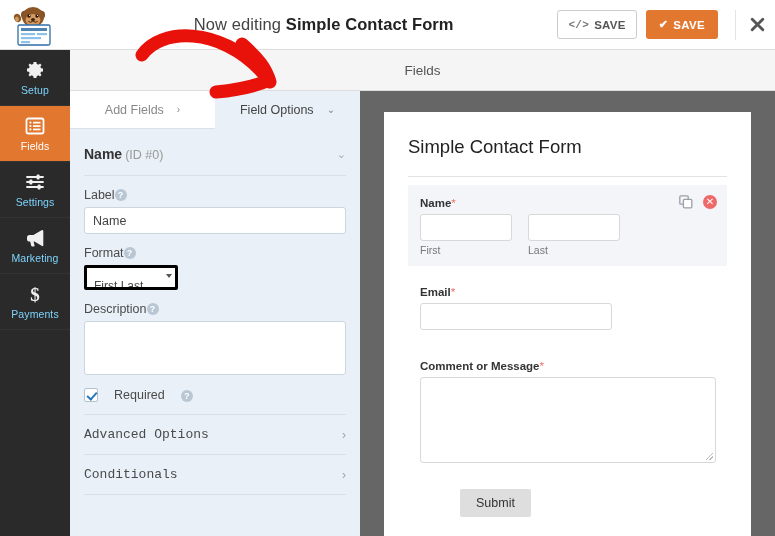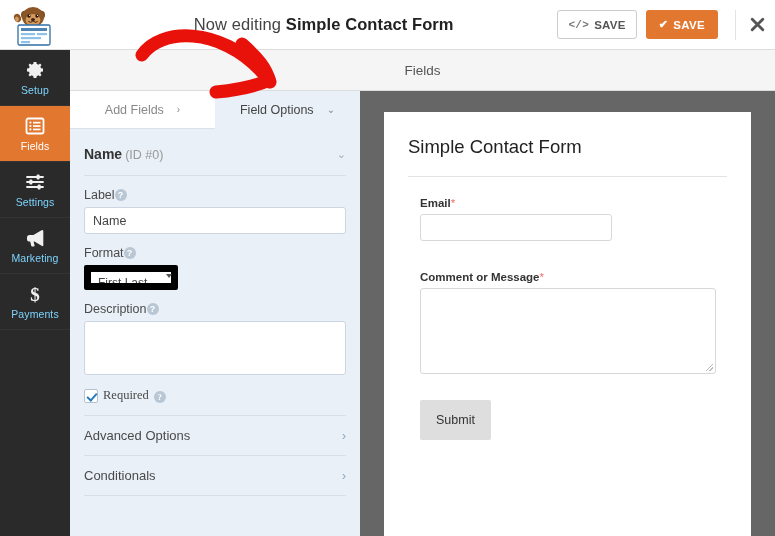"Name*" div.pv-field { html: none -> <div> <div> <span>Name</span><span>*</span> </div> <div> <div> <div></div> <span>First</span> </div> <div> <div></div> <span>Last</span> </div> </div> <div> <svg> <rect></rect> <rect></rect> </svg> <span>✕</span> </div> </div> }
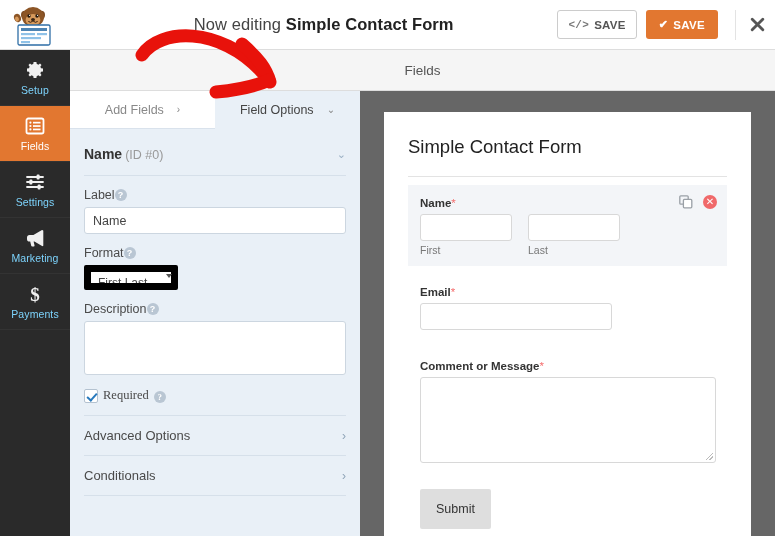"First Last" .sel-box { border: 7px solid #000000 -> 3px solid #000000; padding: 0 18px 0 7px -> 7px 18px 0 7px }
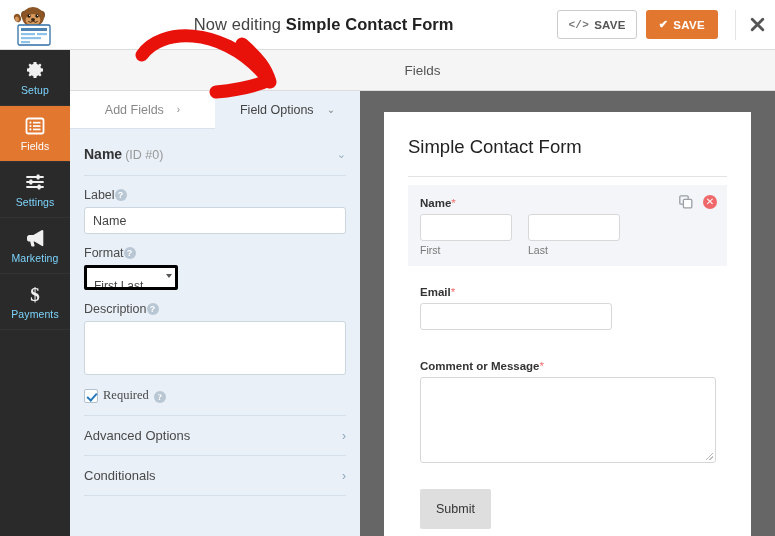"Required" .req-row { font-family: Liberation Serif, serif -> none; gap: 5px -> 16px }
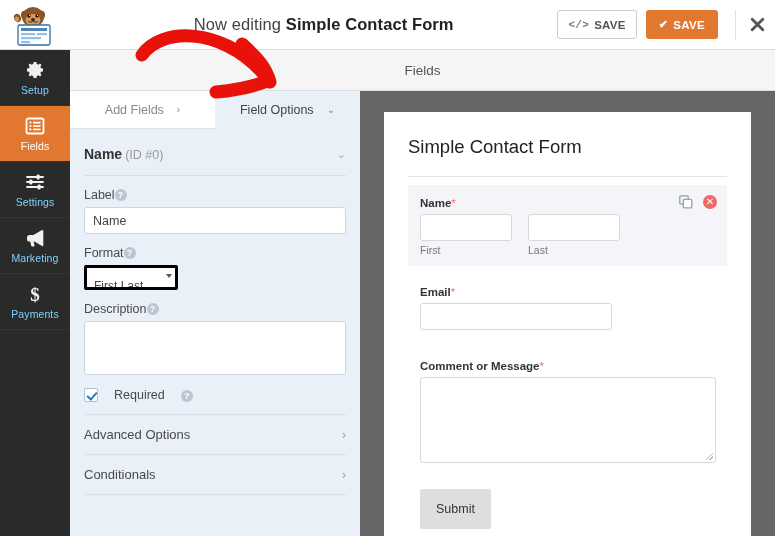"Advanced Options" .acc-row .acc-text { font-family: none -> Liberation Mono, monospace }
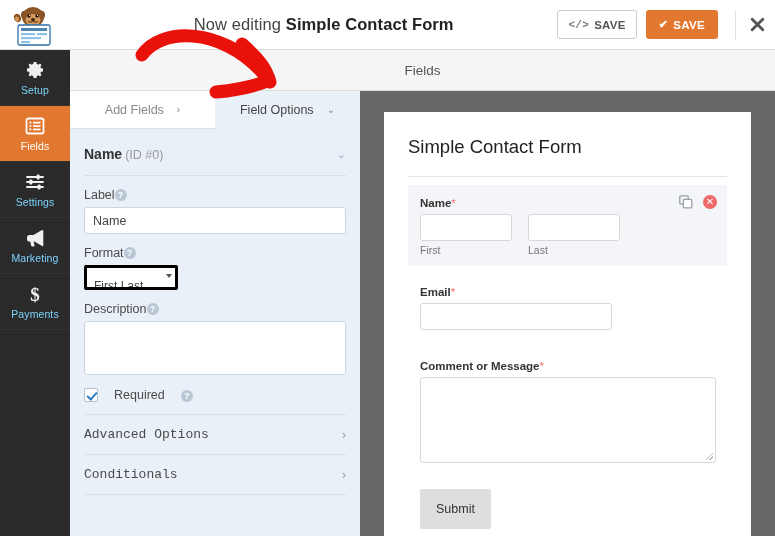"Submit" .pv-submit { height: 40px -> 28px; margin-left: none -> 40px }
